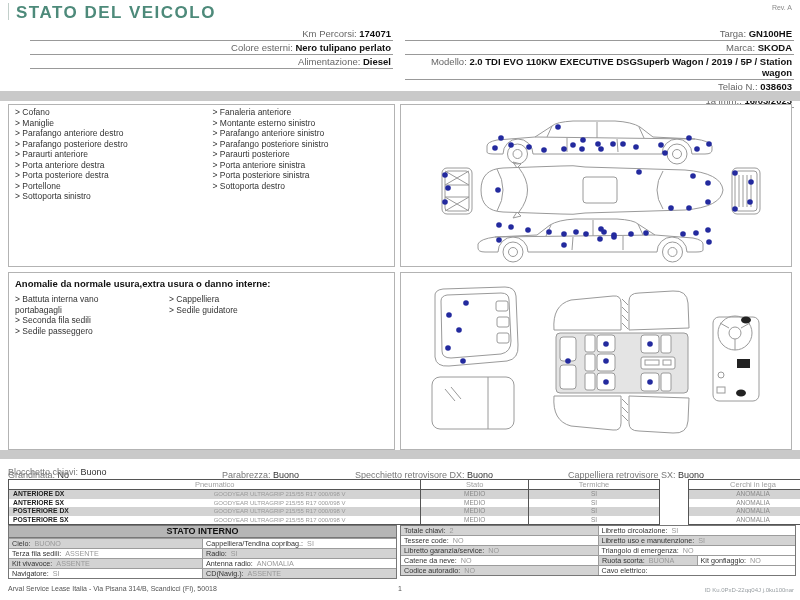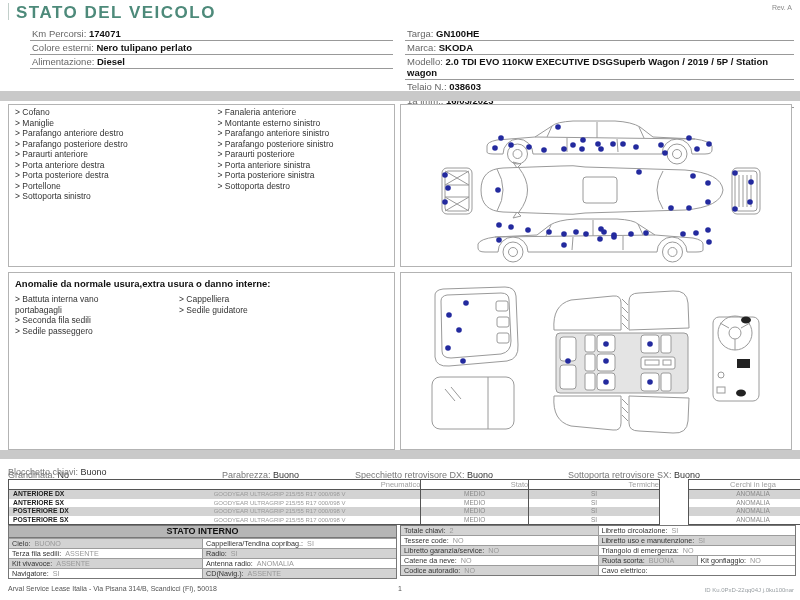"Km Percorsi: 174071" .vblock { text-align: none -> right }
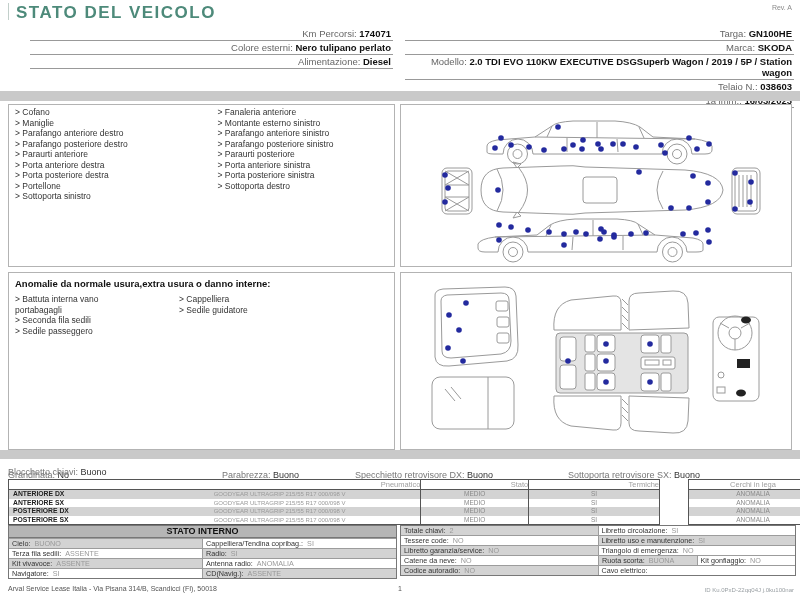"Cofano" .cols { gap: 32px -> 22px }
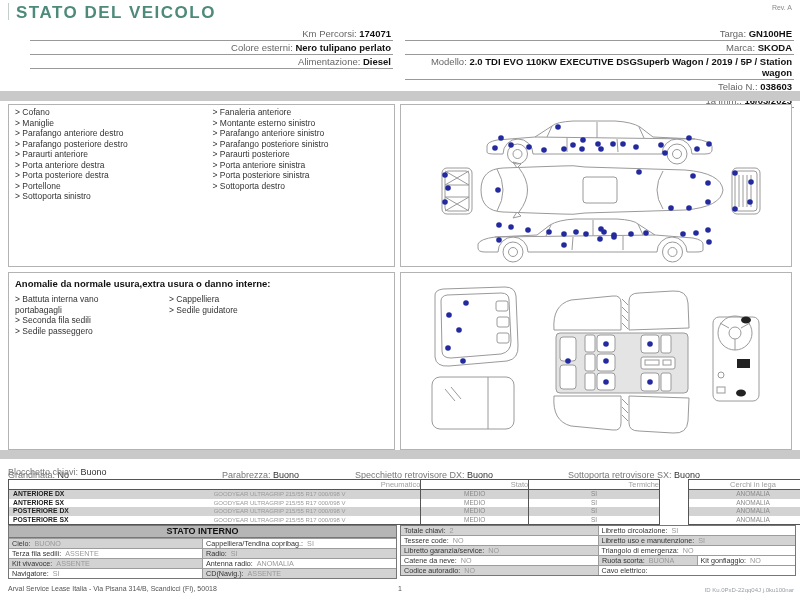"Sottoporta retrovisore SX:" span.lbl { text: Sottoporta -> Cappelliera }
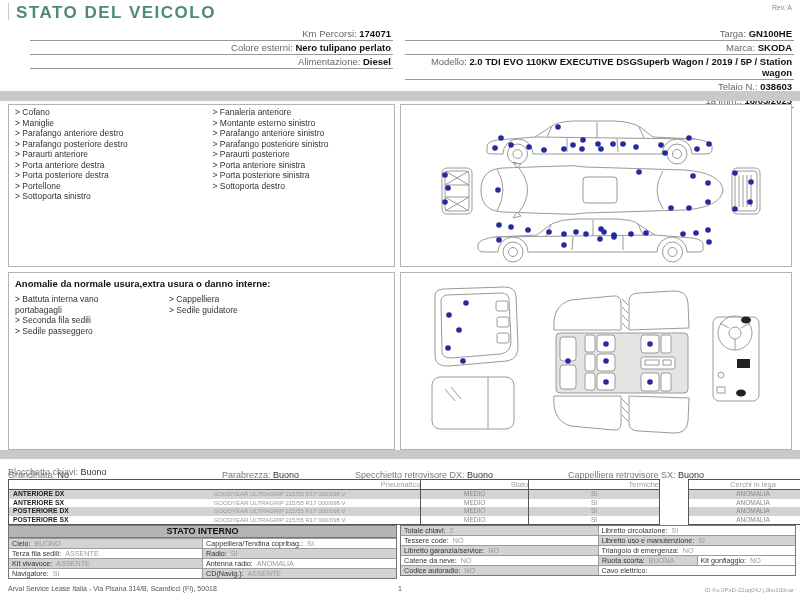"Pneumatico" .th { text-align: right -> center }
